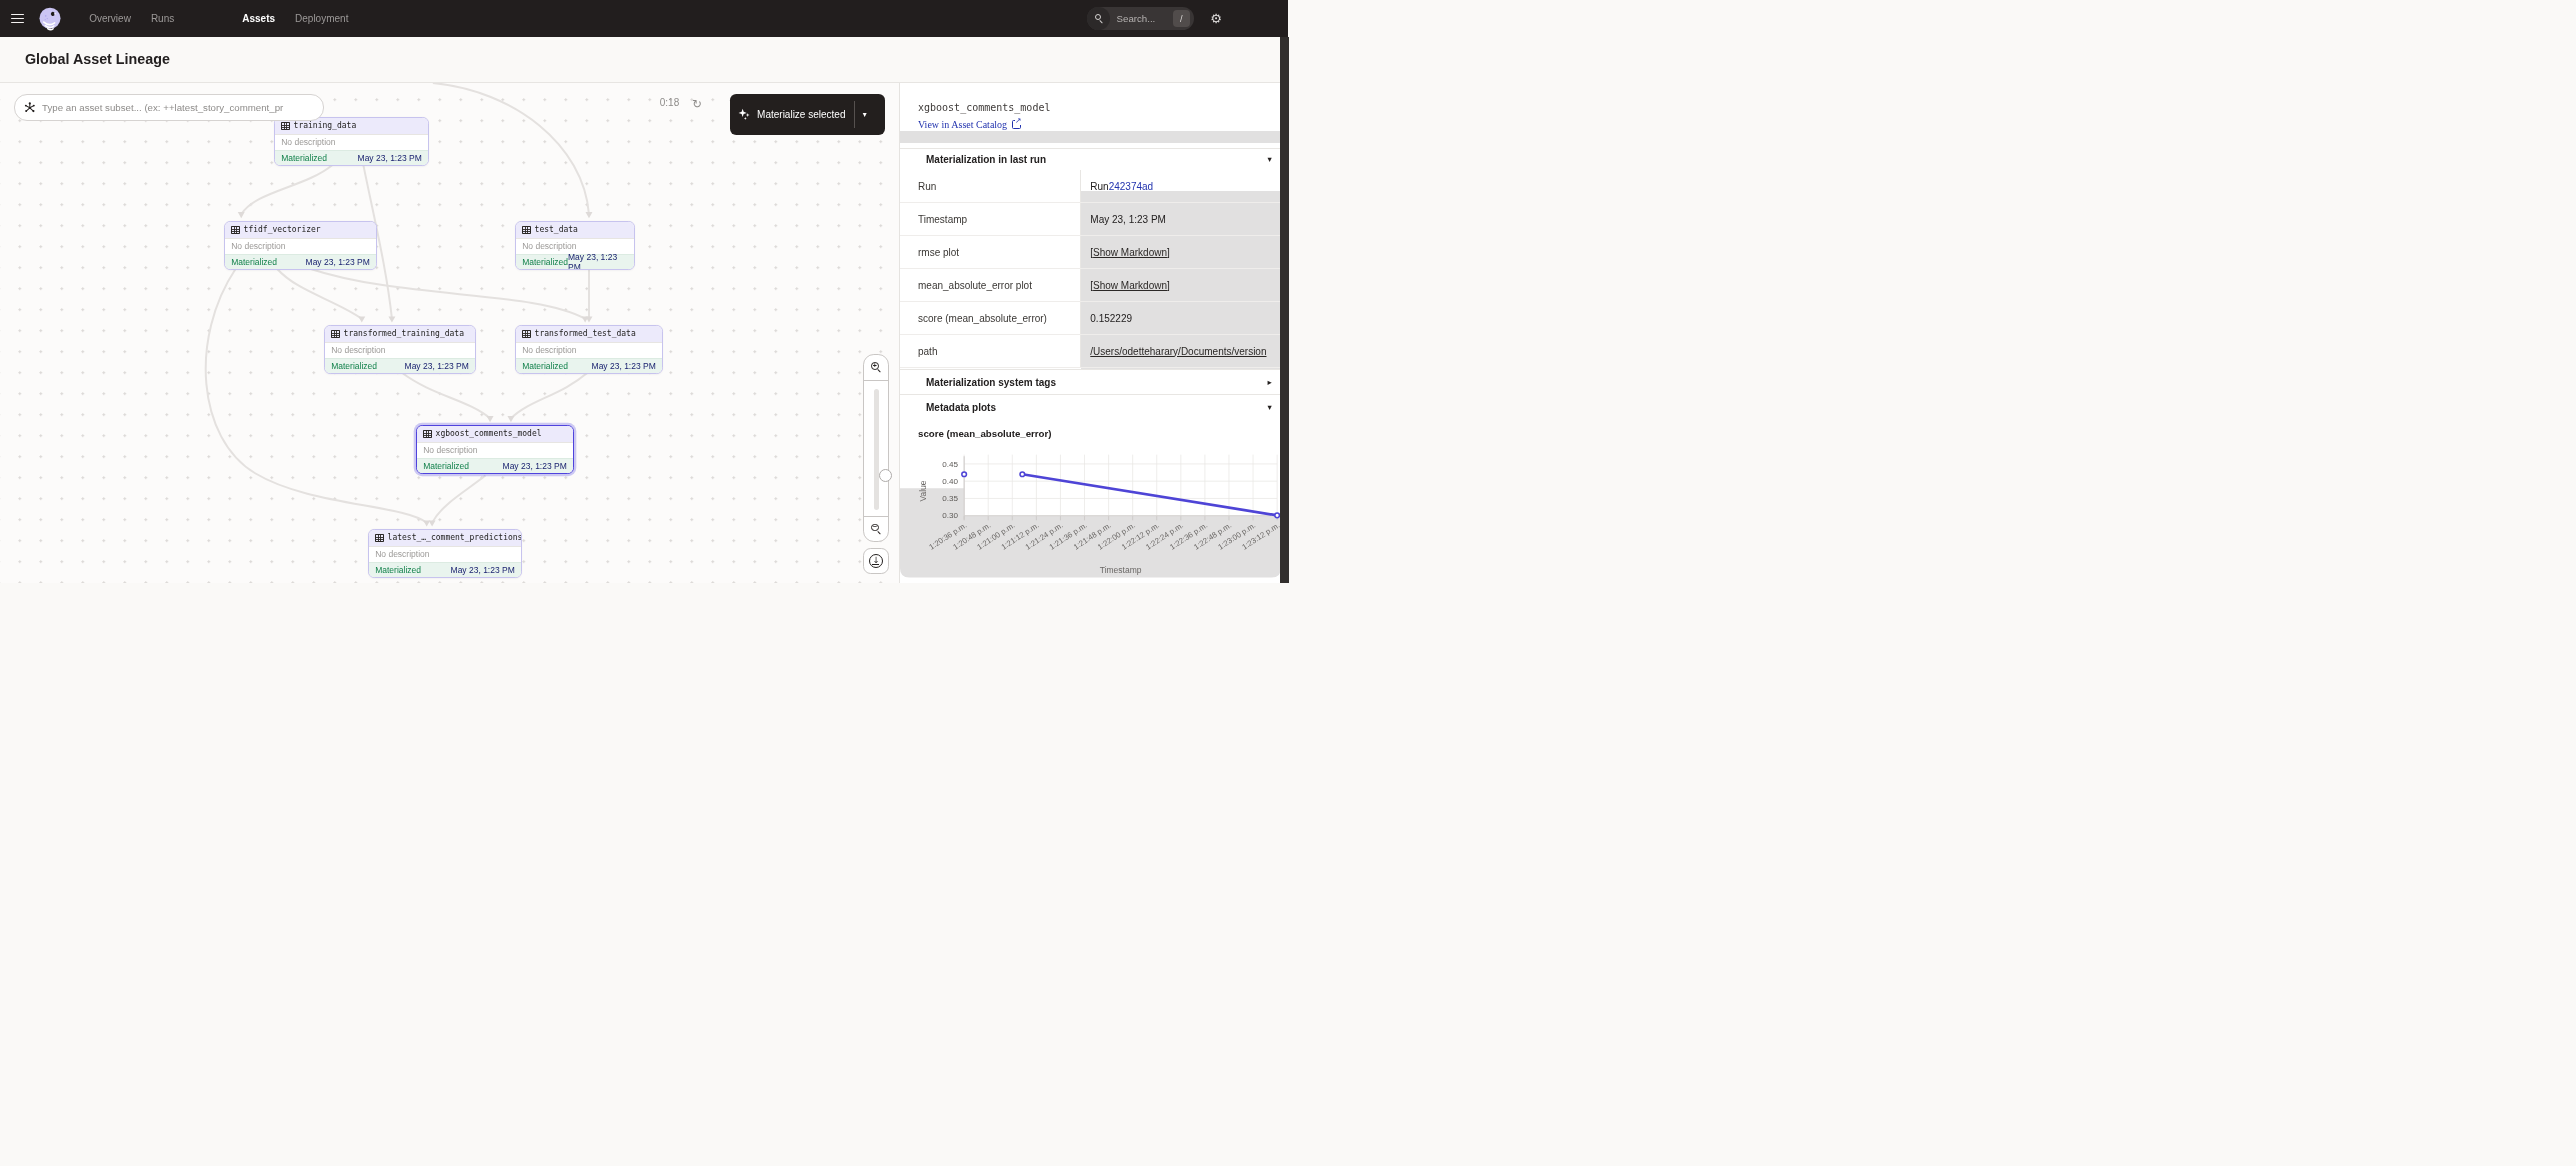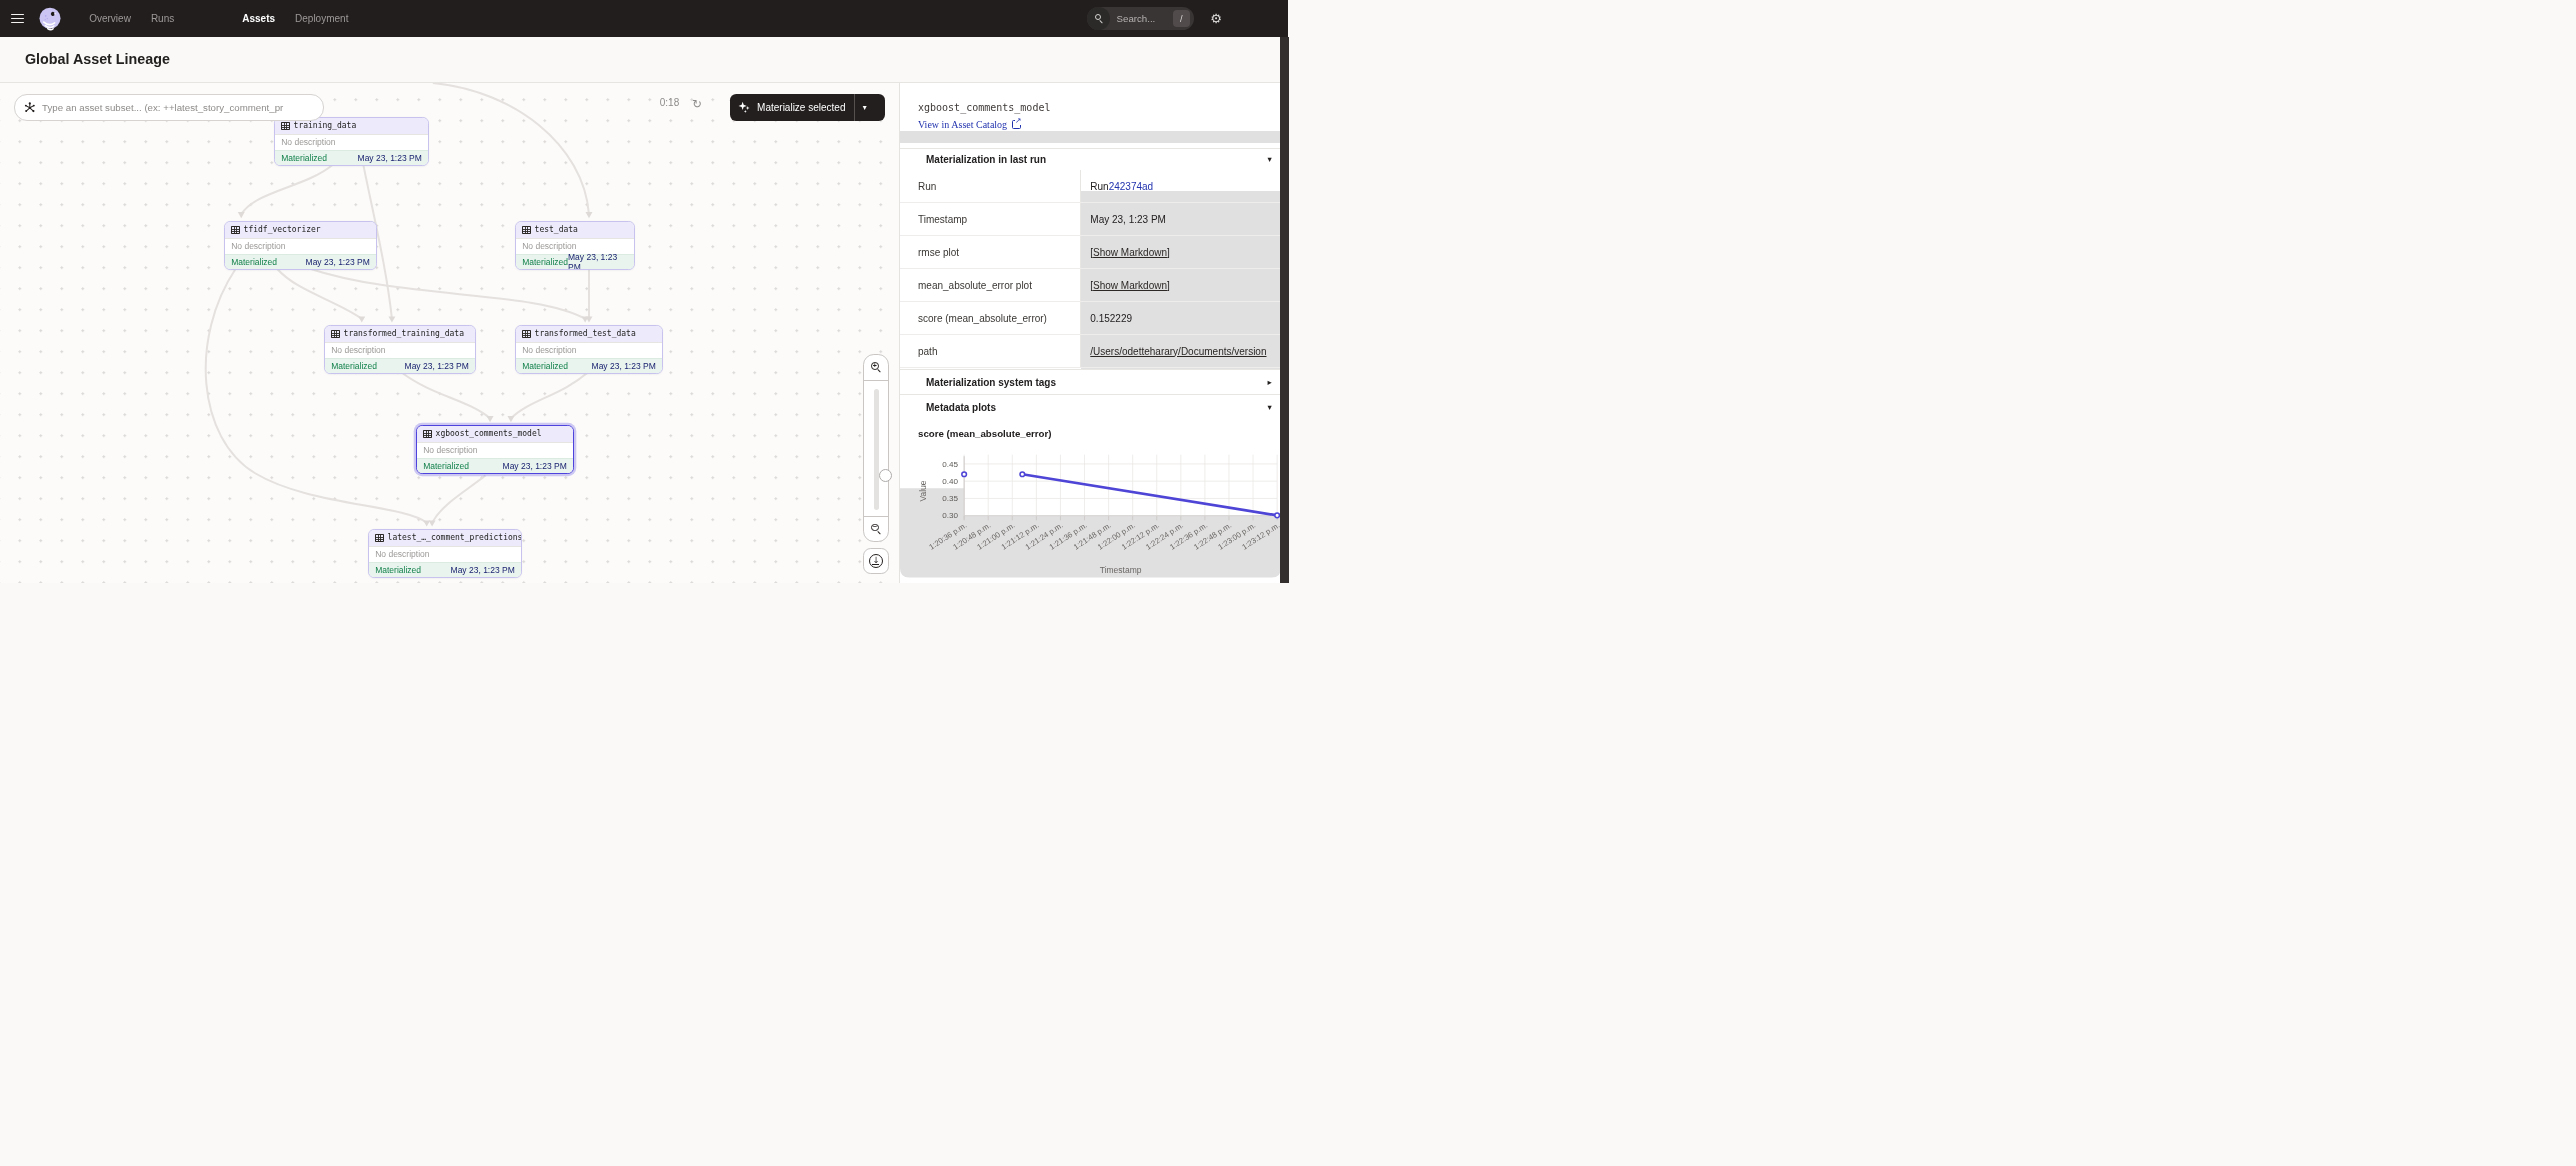"Materialize selected" #materialize-btn { height: 27px -> 41px }
